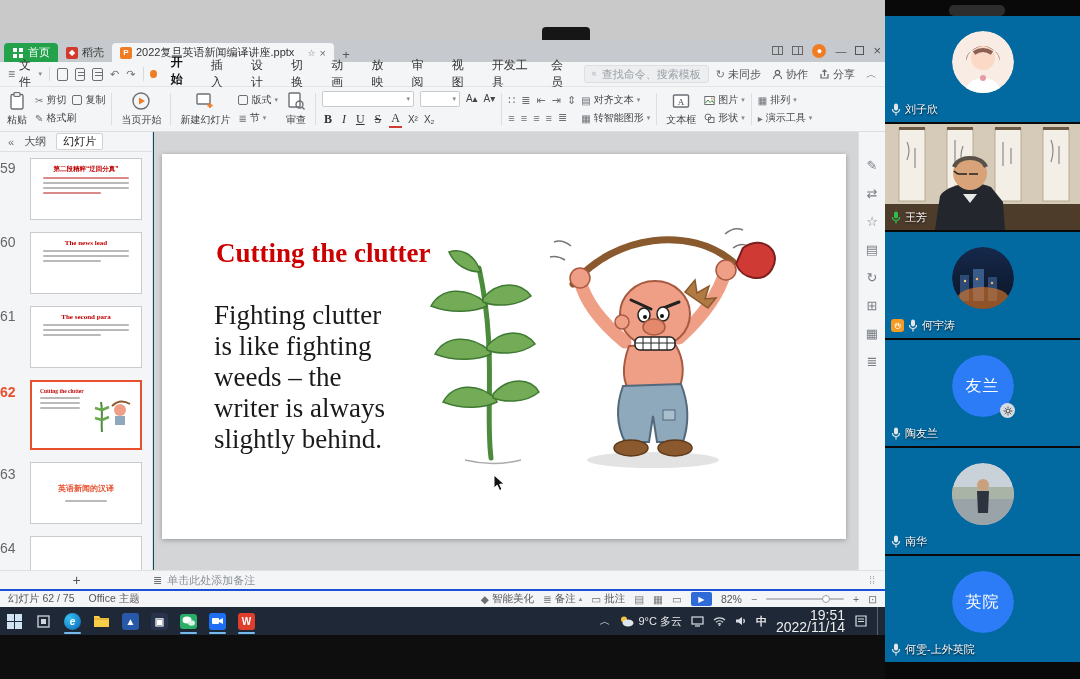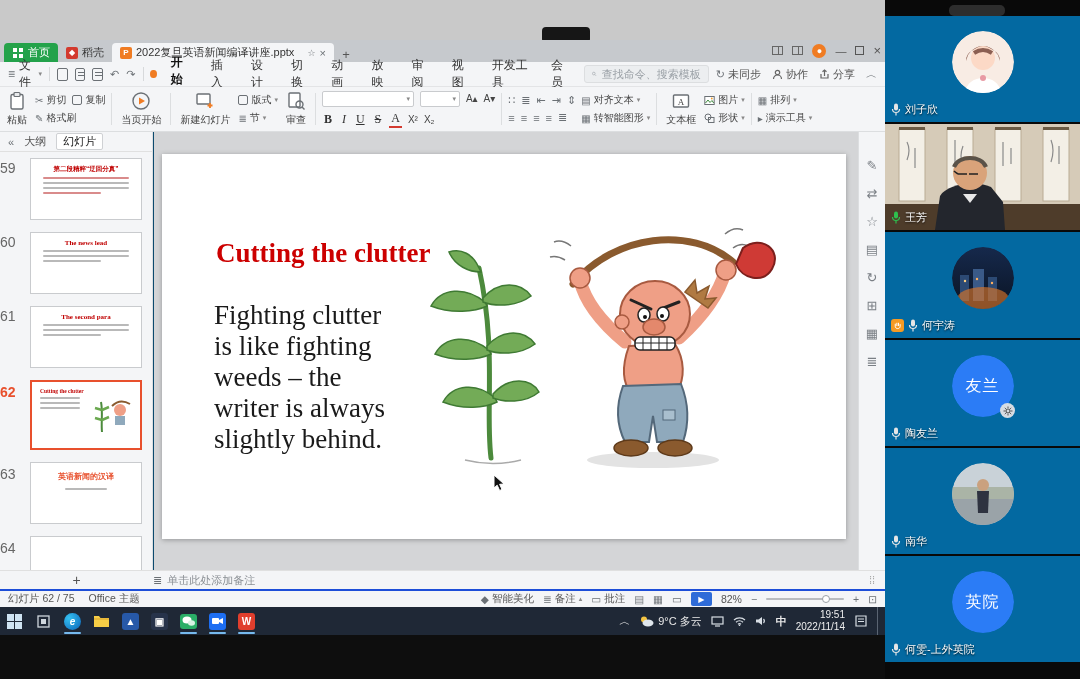"英语新闻的汉译" div.t-title { margin-top: 8px -> 20px }
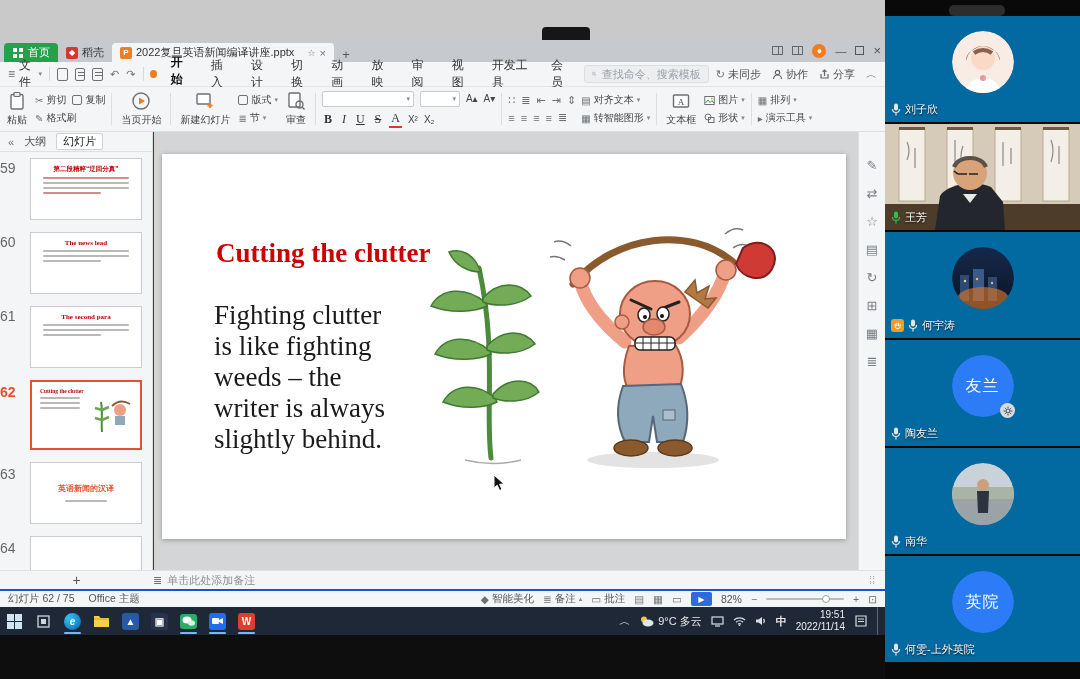"19:51" .timeblk { font-size: 10px -> 14px }
